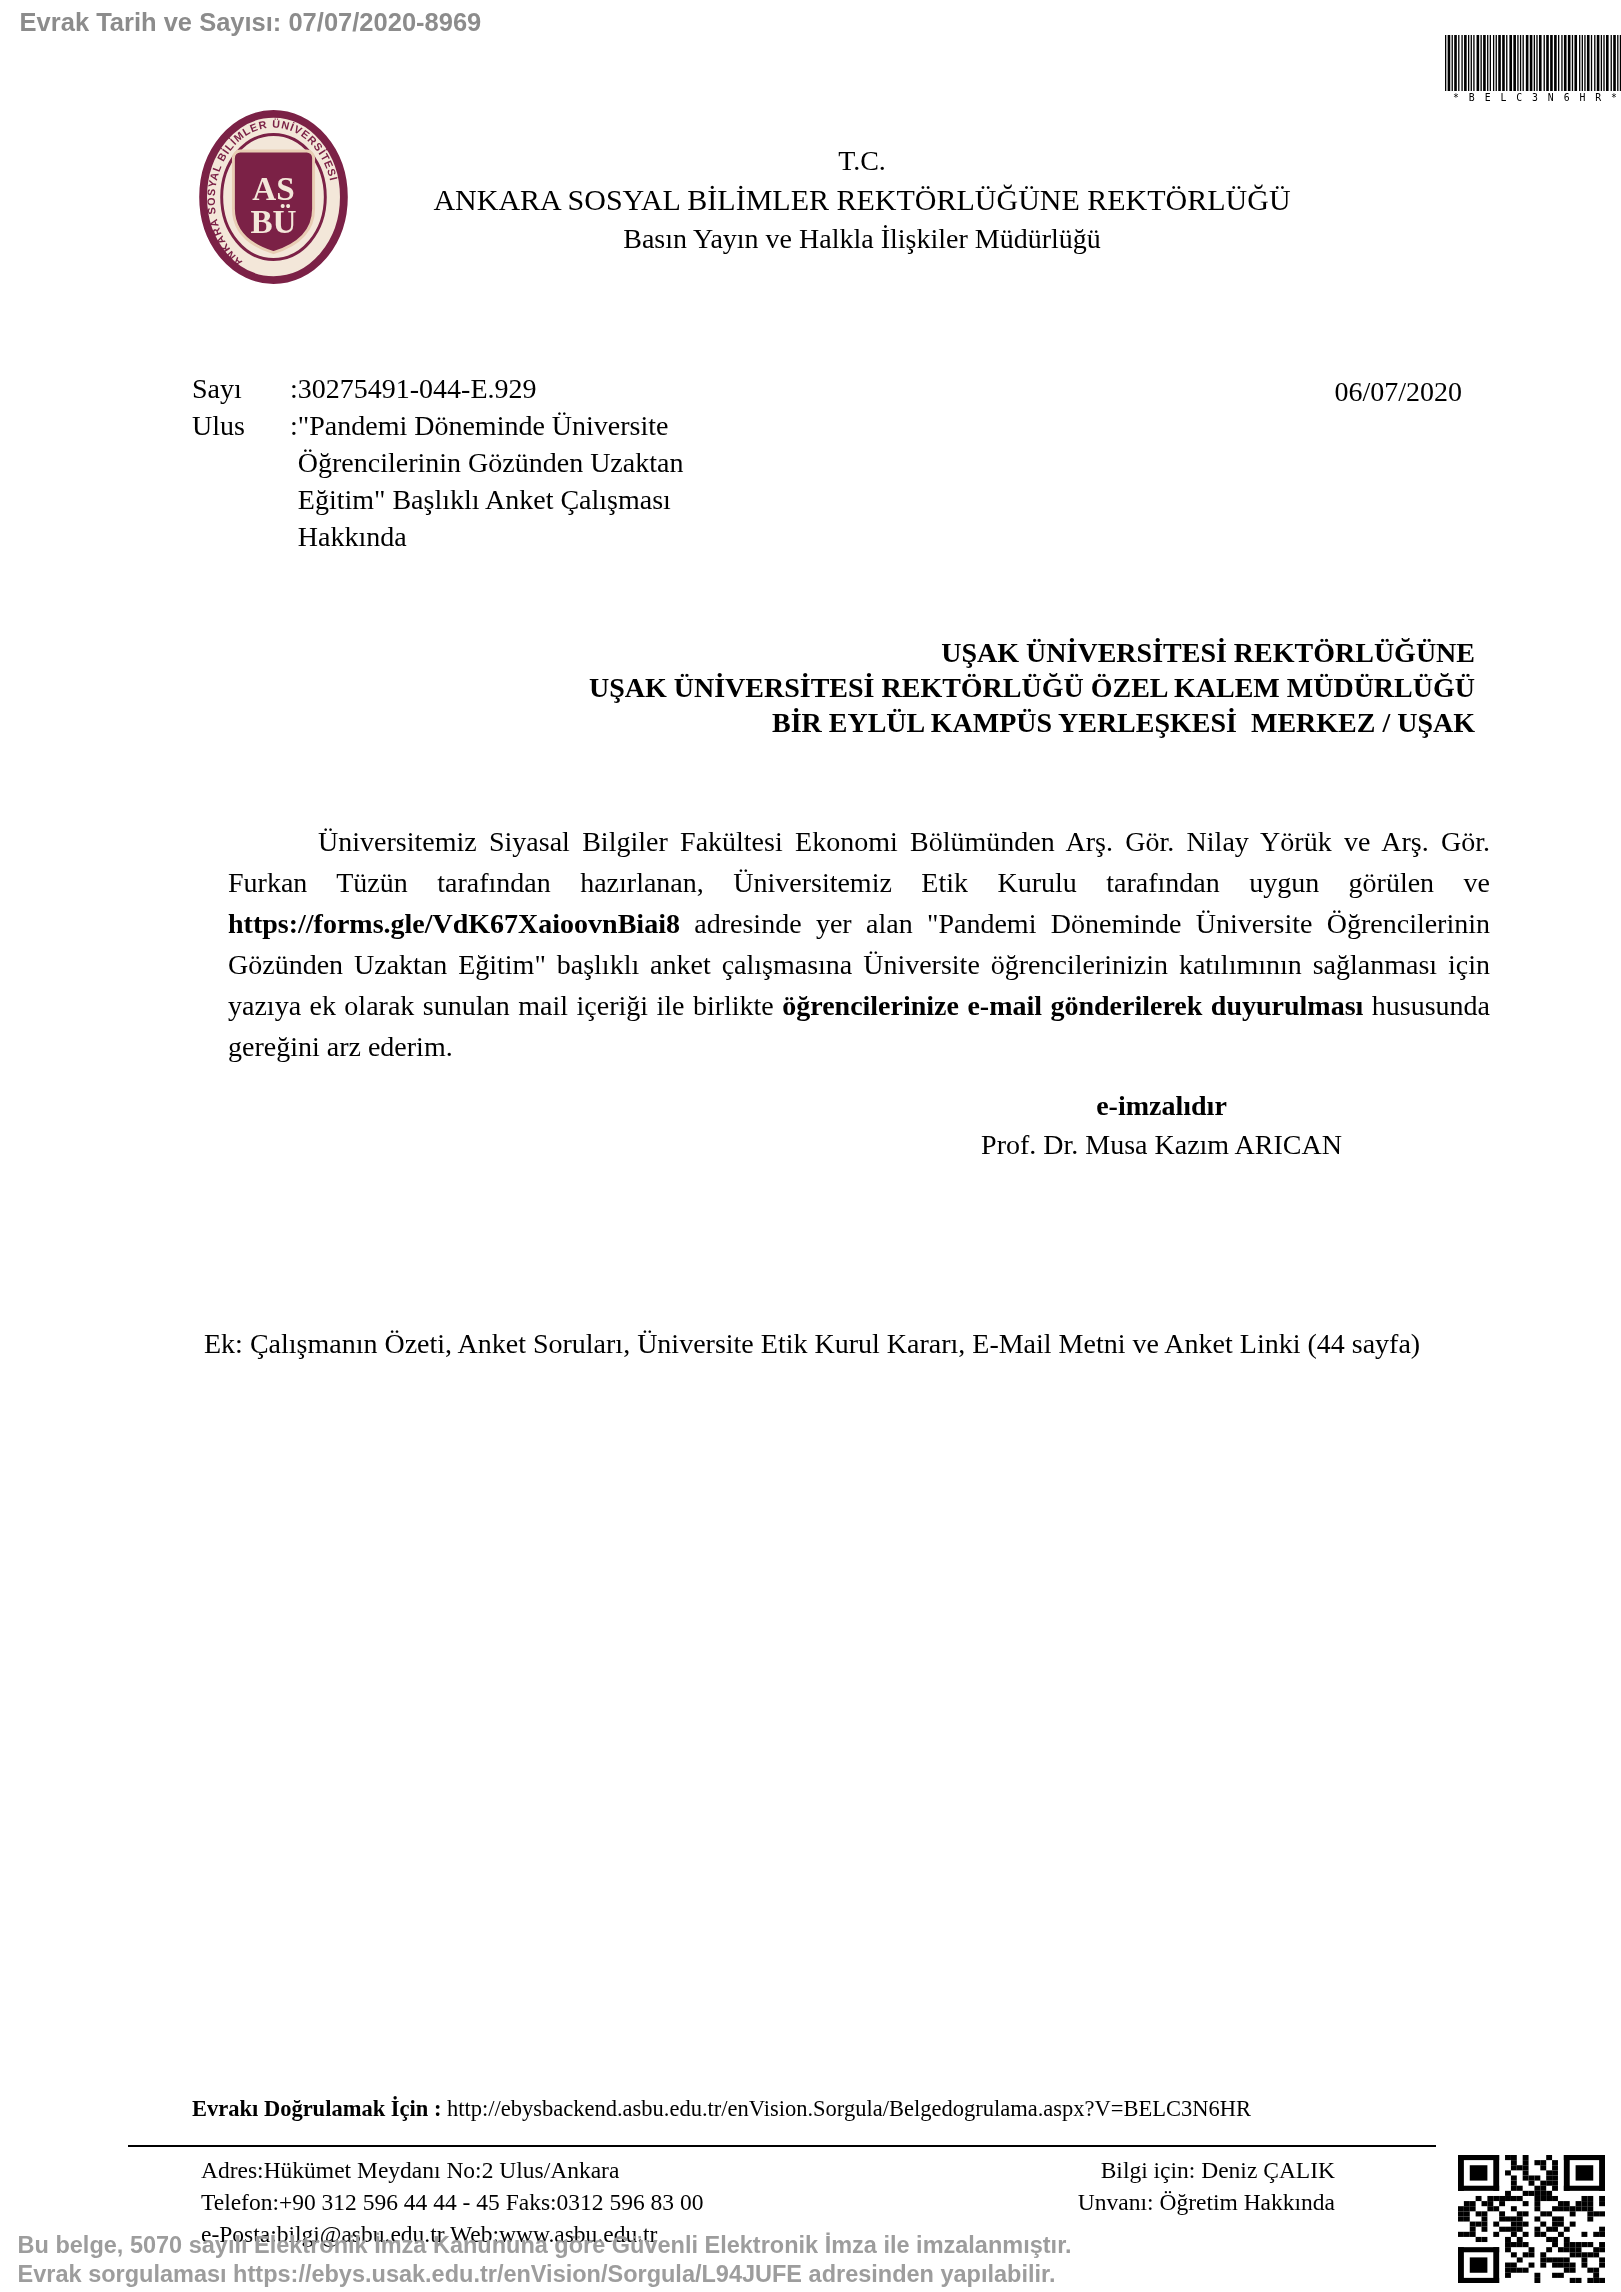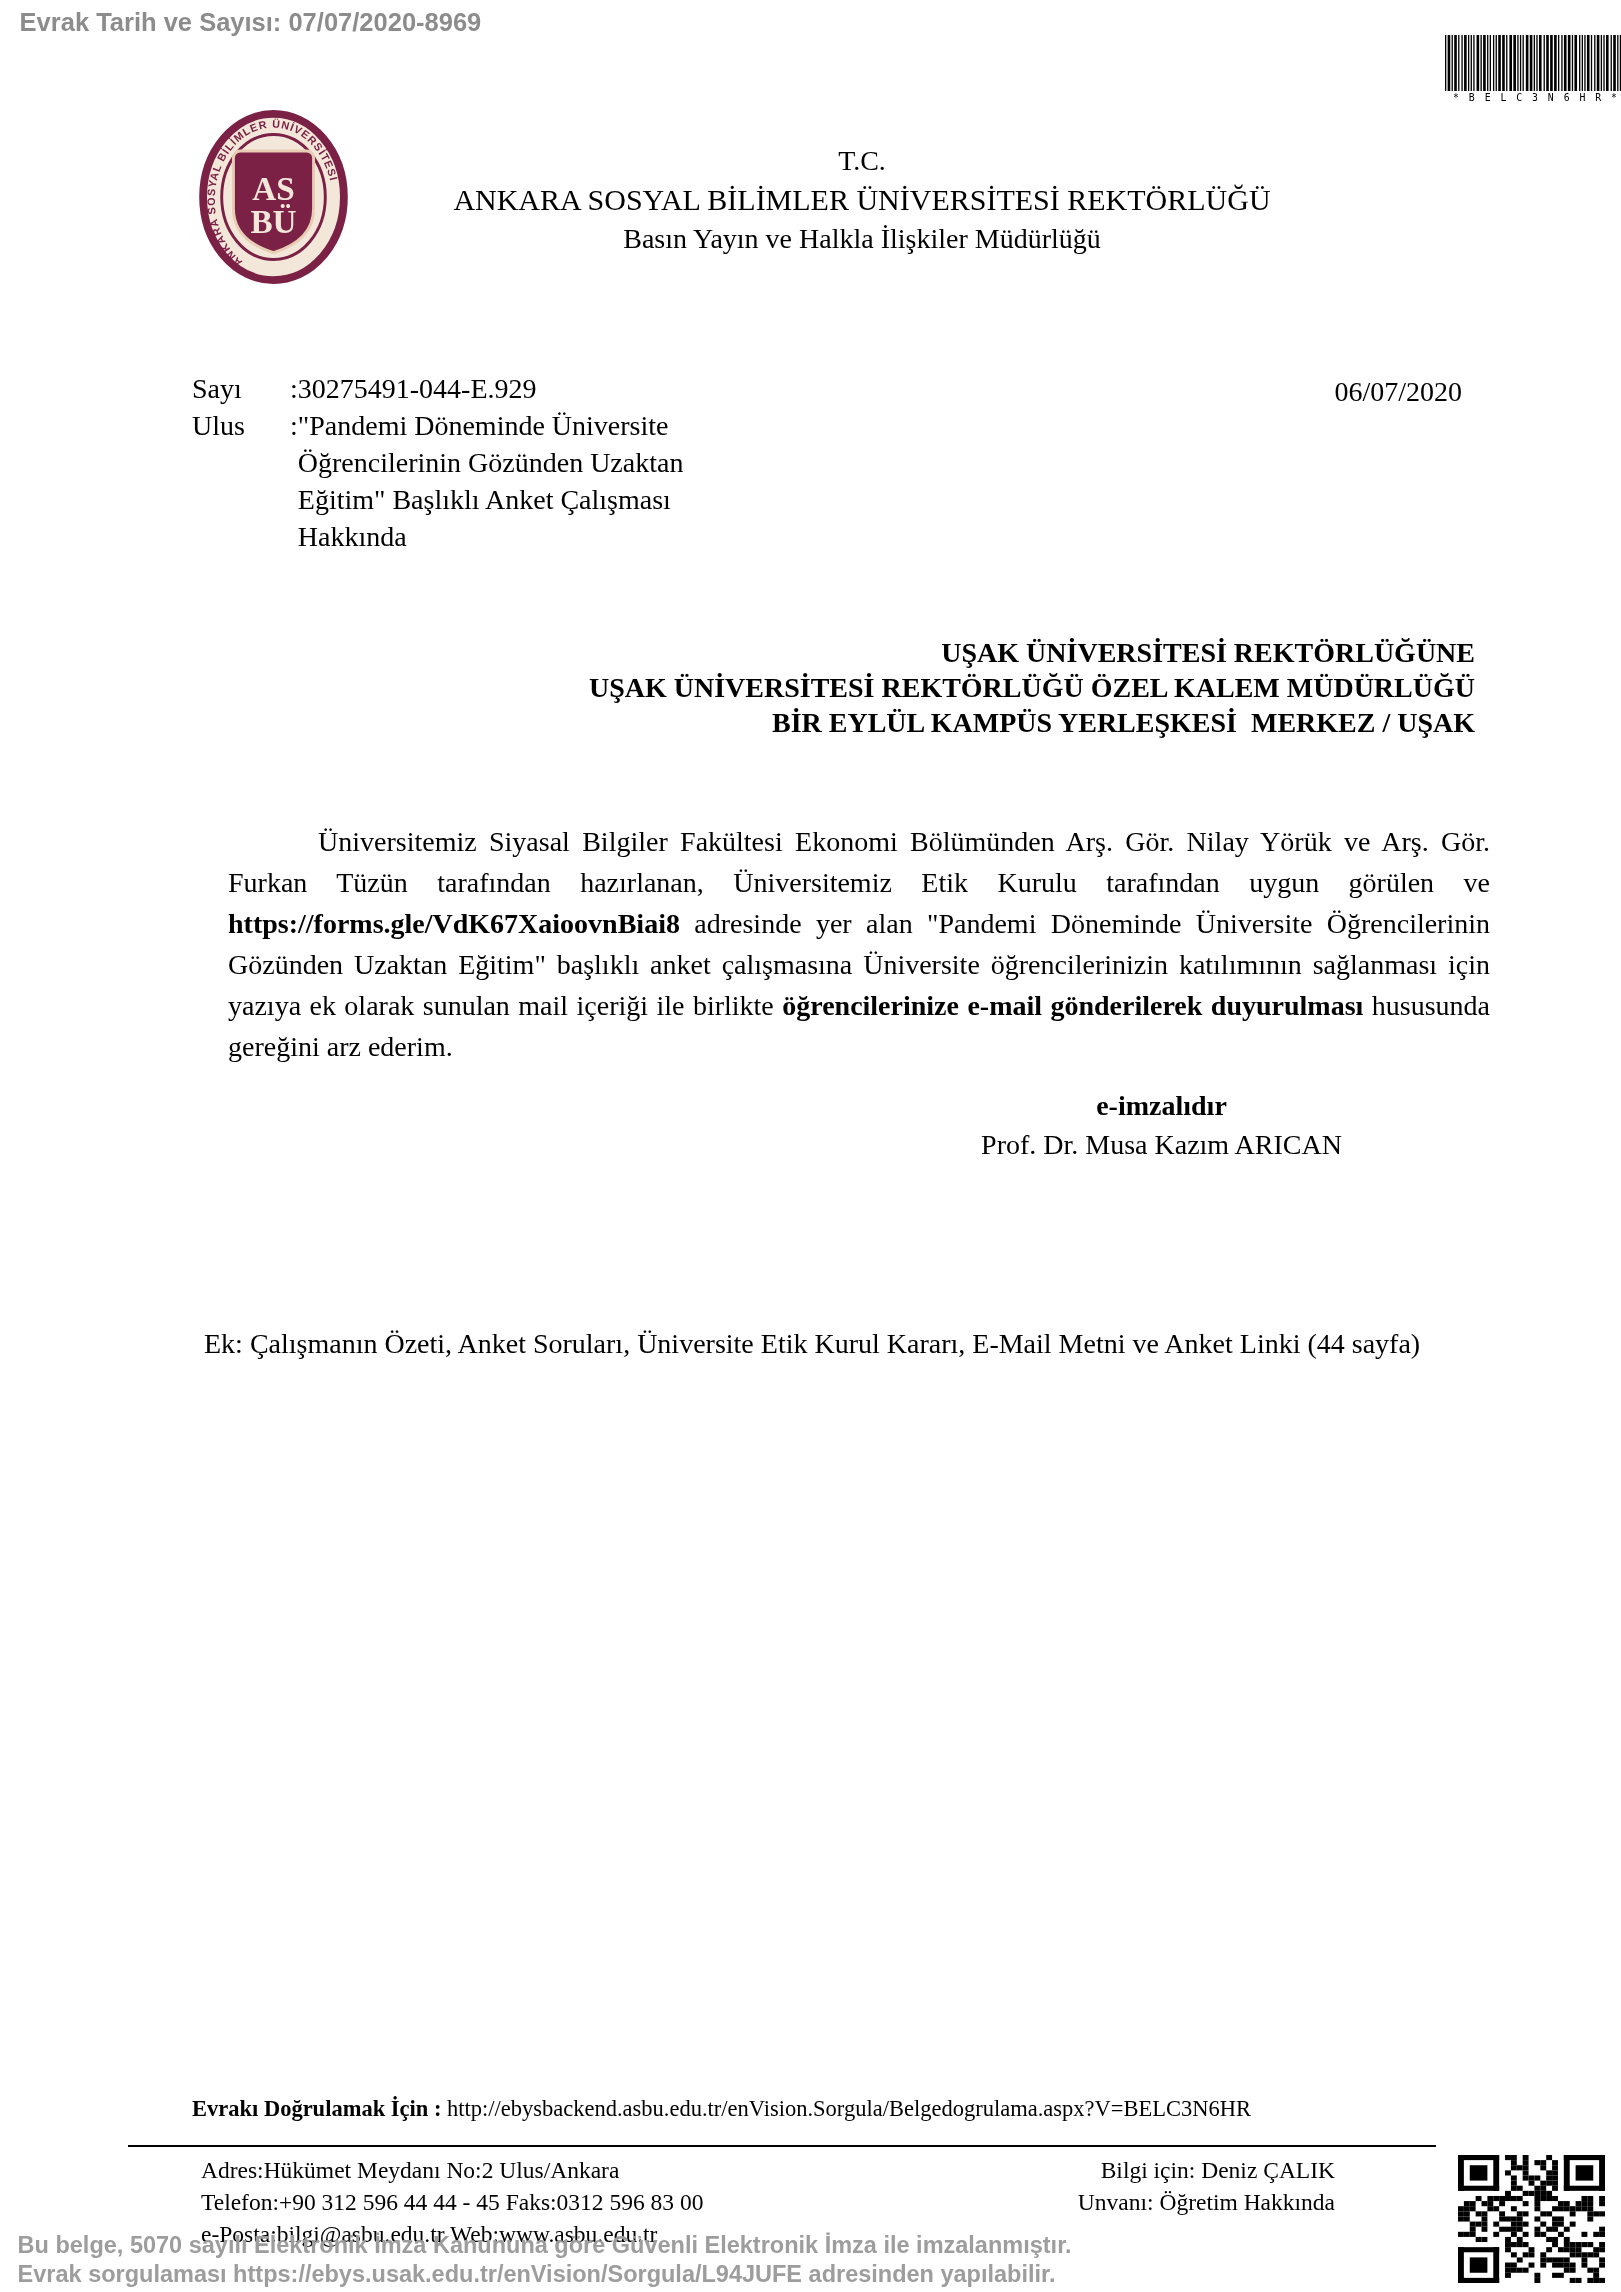"ANKARA SOSYAL BİLİMLER ÜNİVERSİTESİ REKTÖRLÜĞÜ" div.lh-uni { text: ÜNİVERSİTESİ -> REKTÖRLÜĞÜNE }
